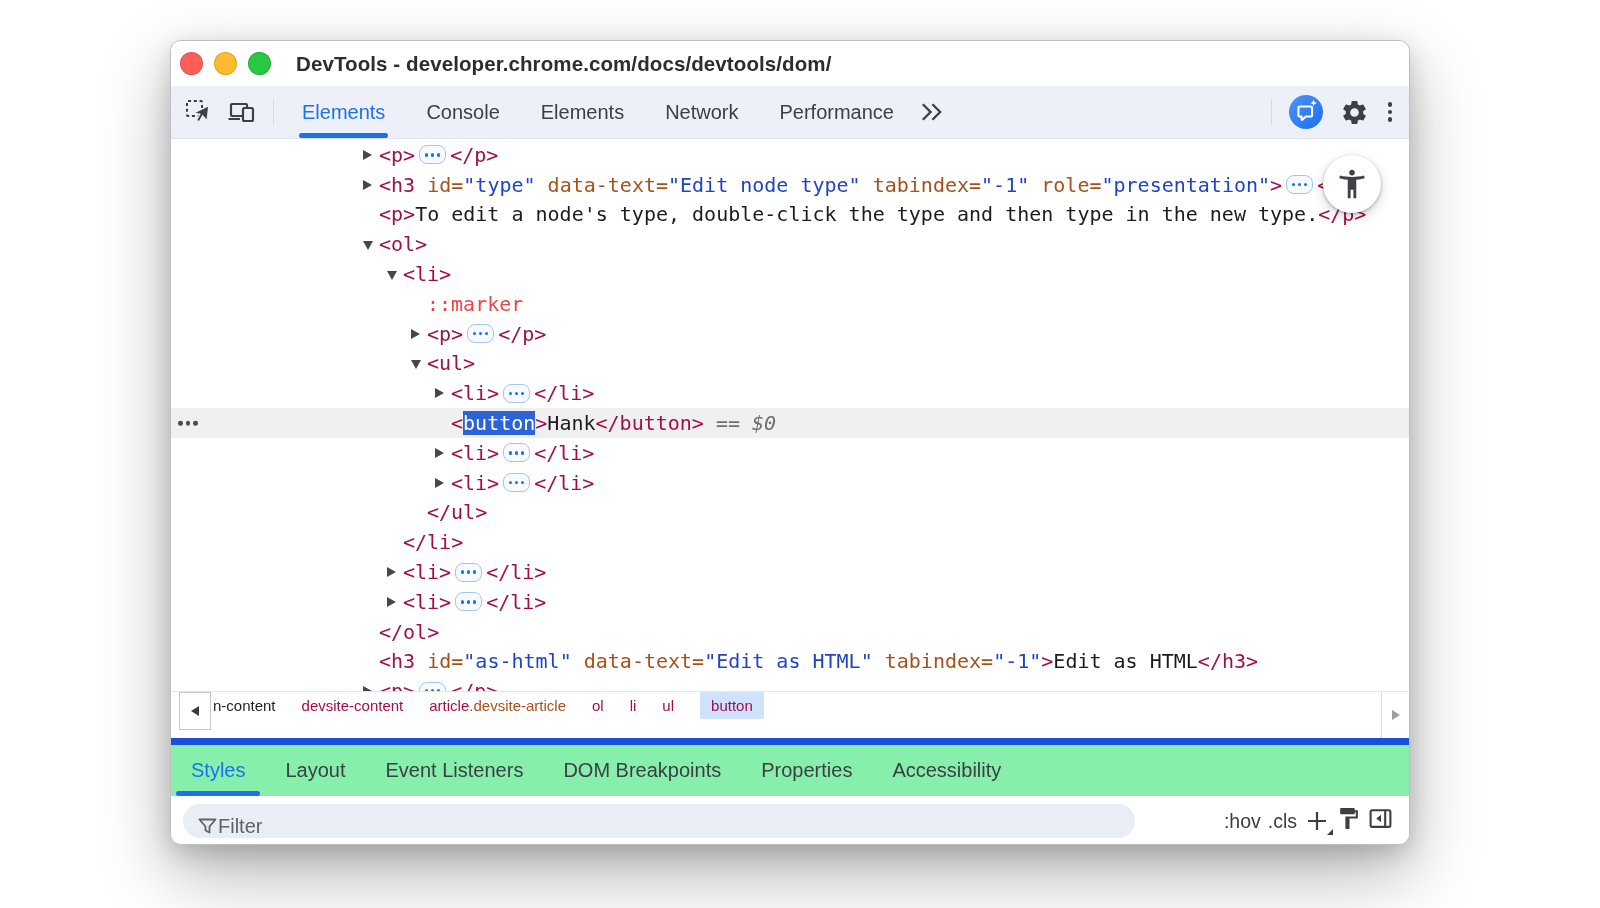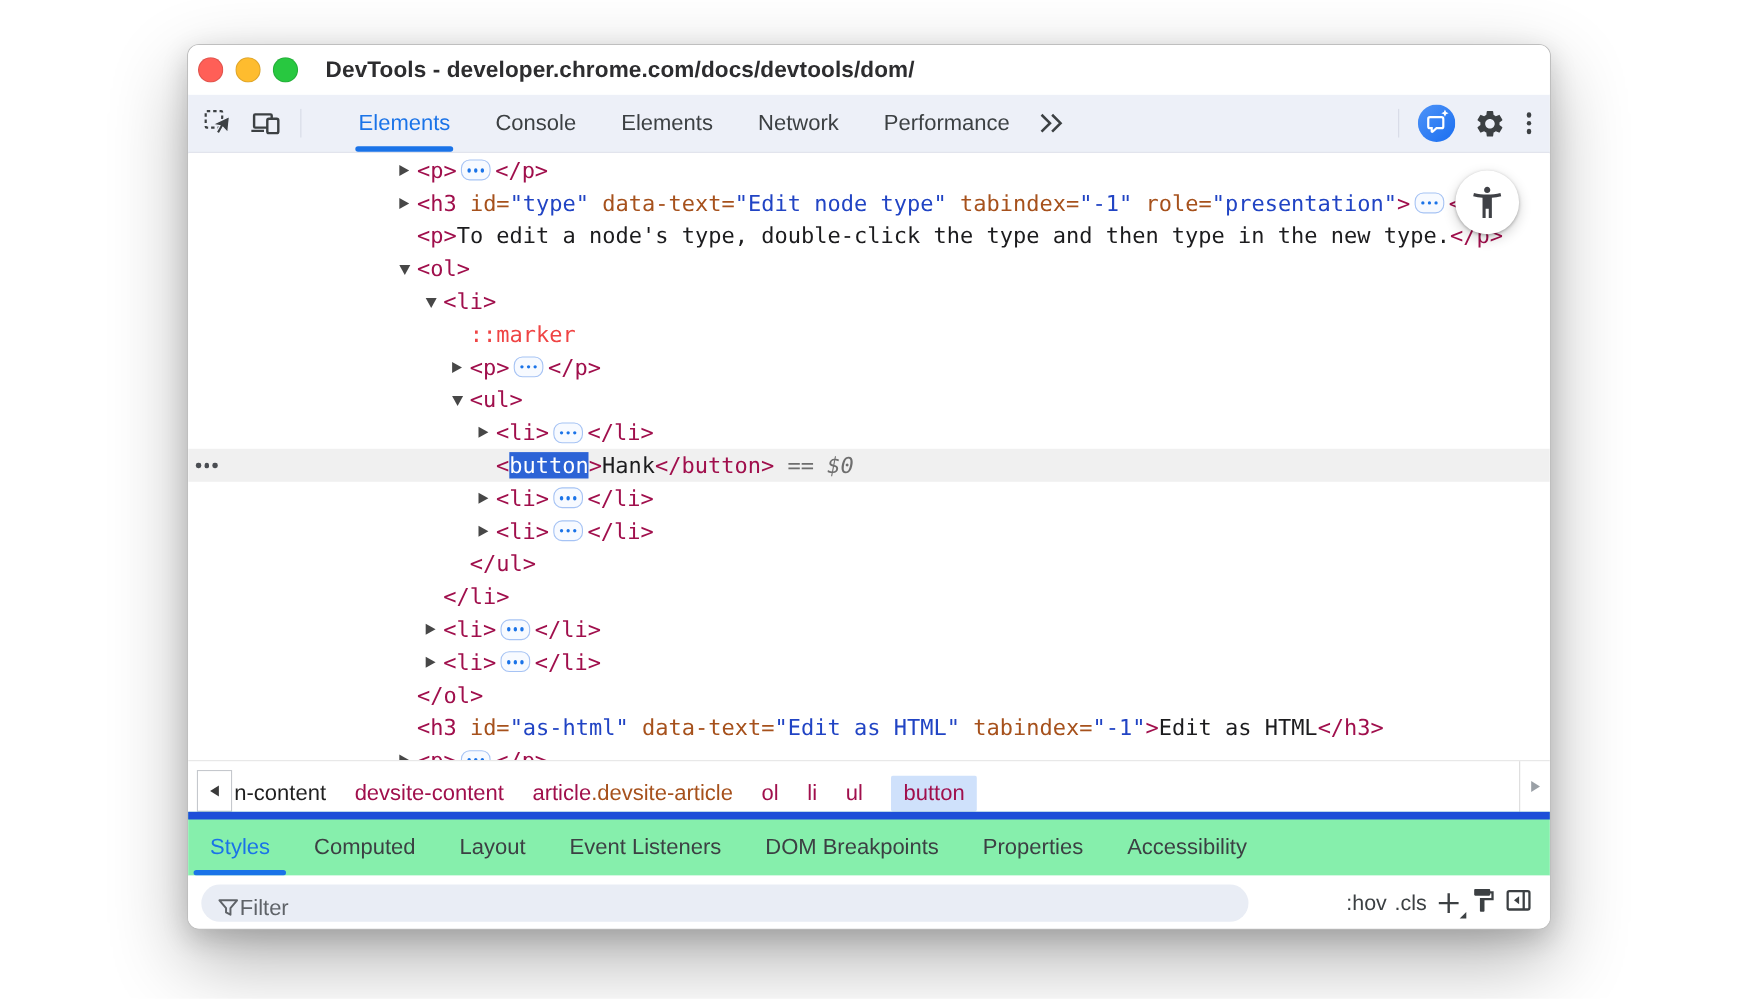"Elements" .tabs { margin-left: 52px -> 28px }
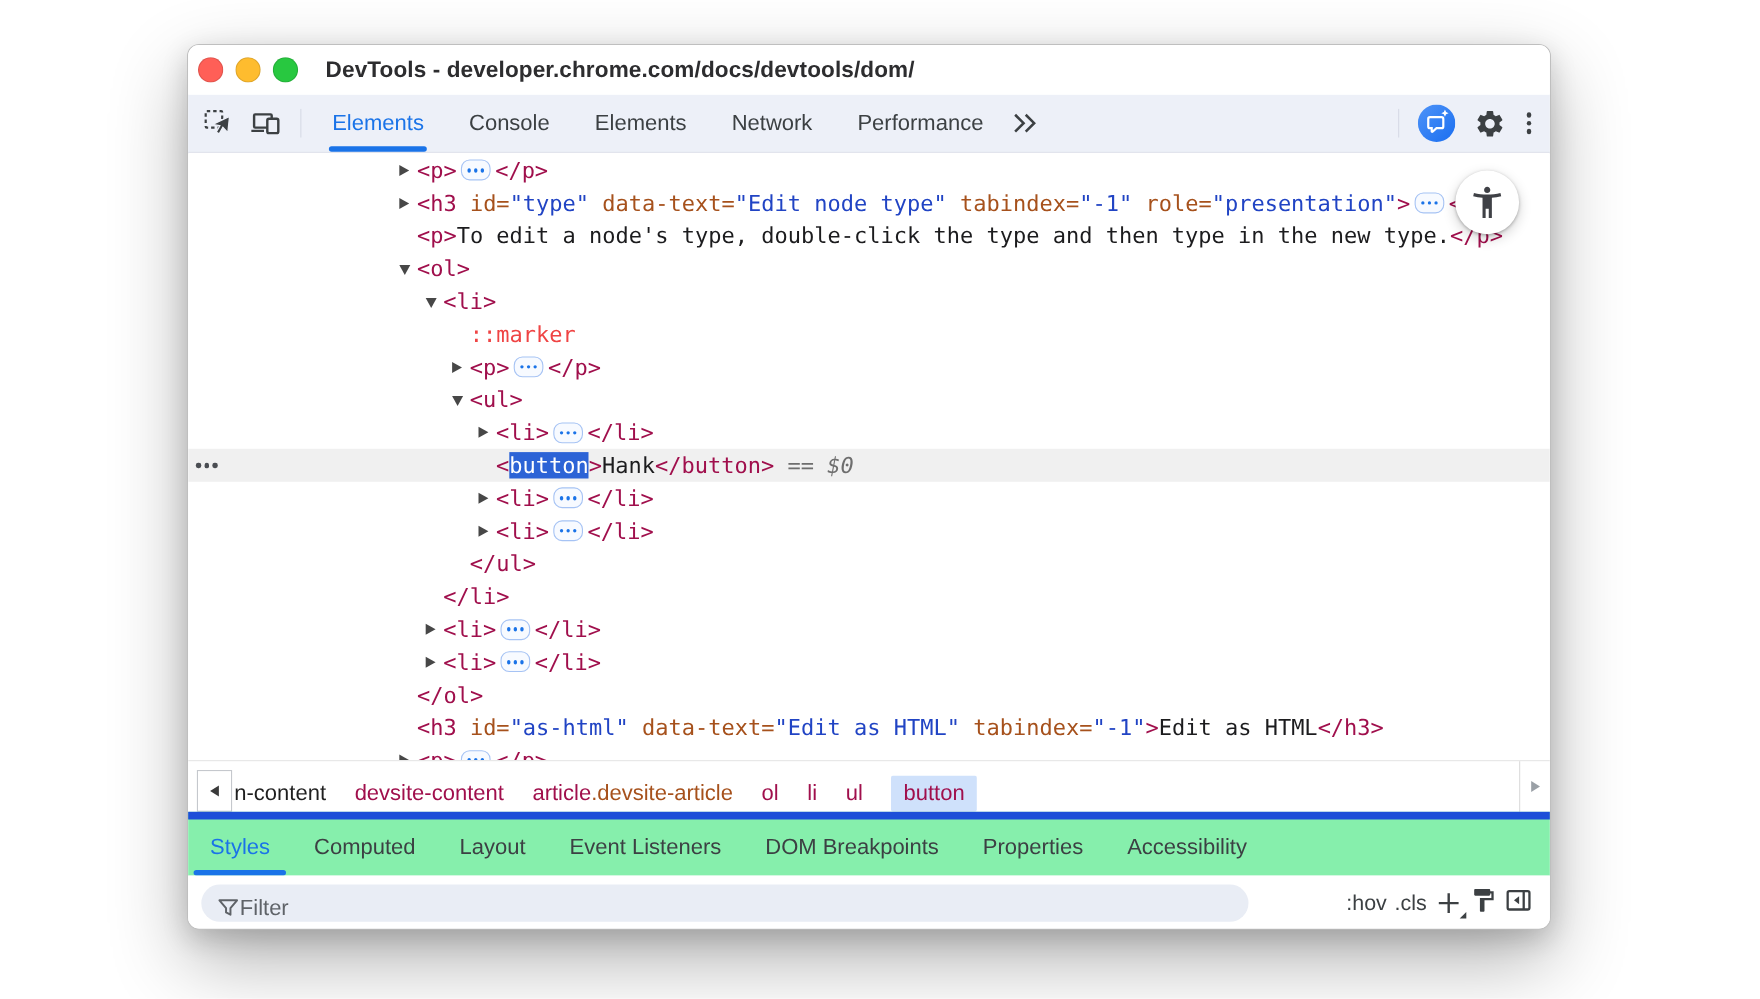"n-content" .crumbs { align-items: flex-end -> flex-start; font-size: 20px -> 15px }
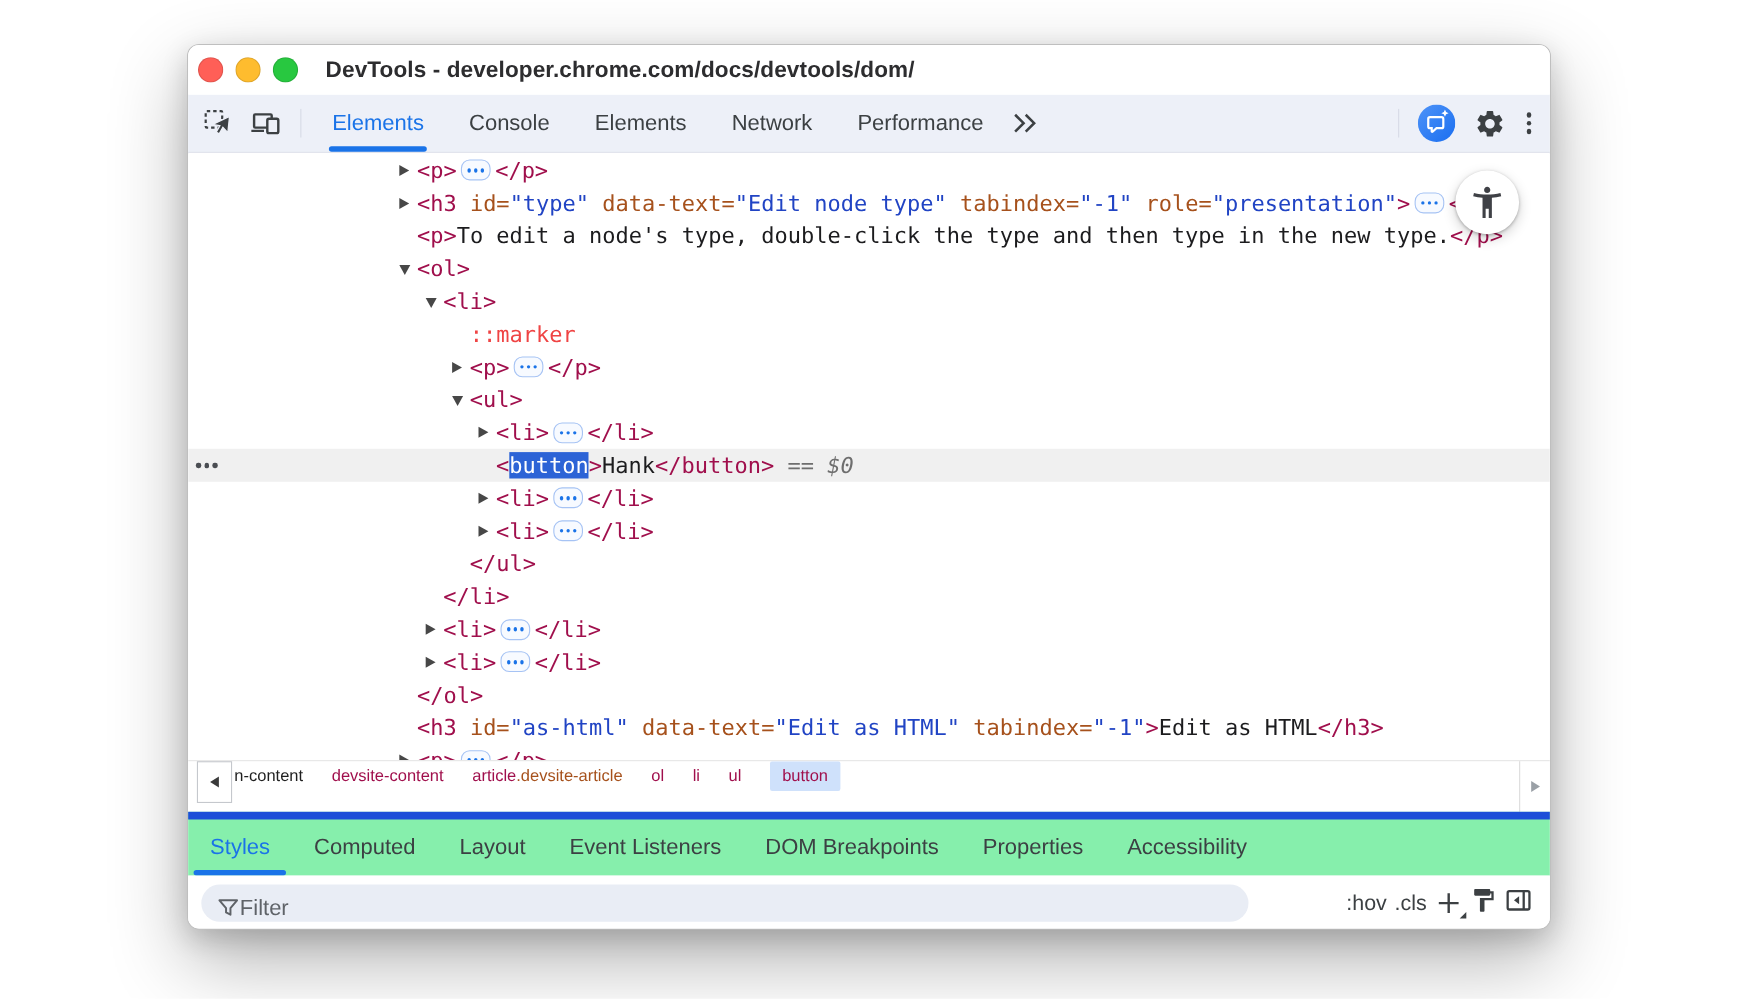"Computed" div.stab { html: <div>Computed</div> -> none }
